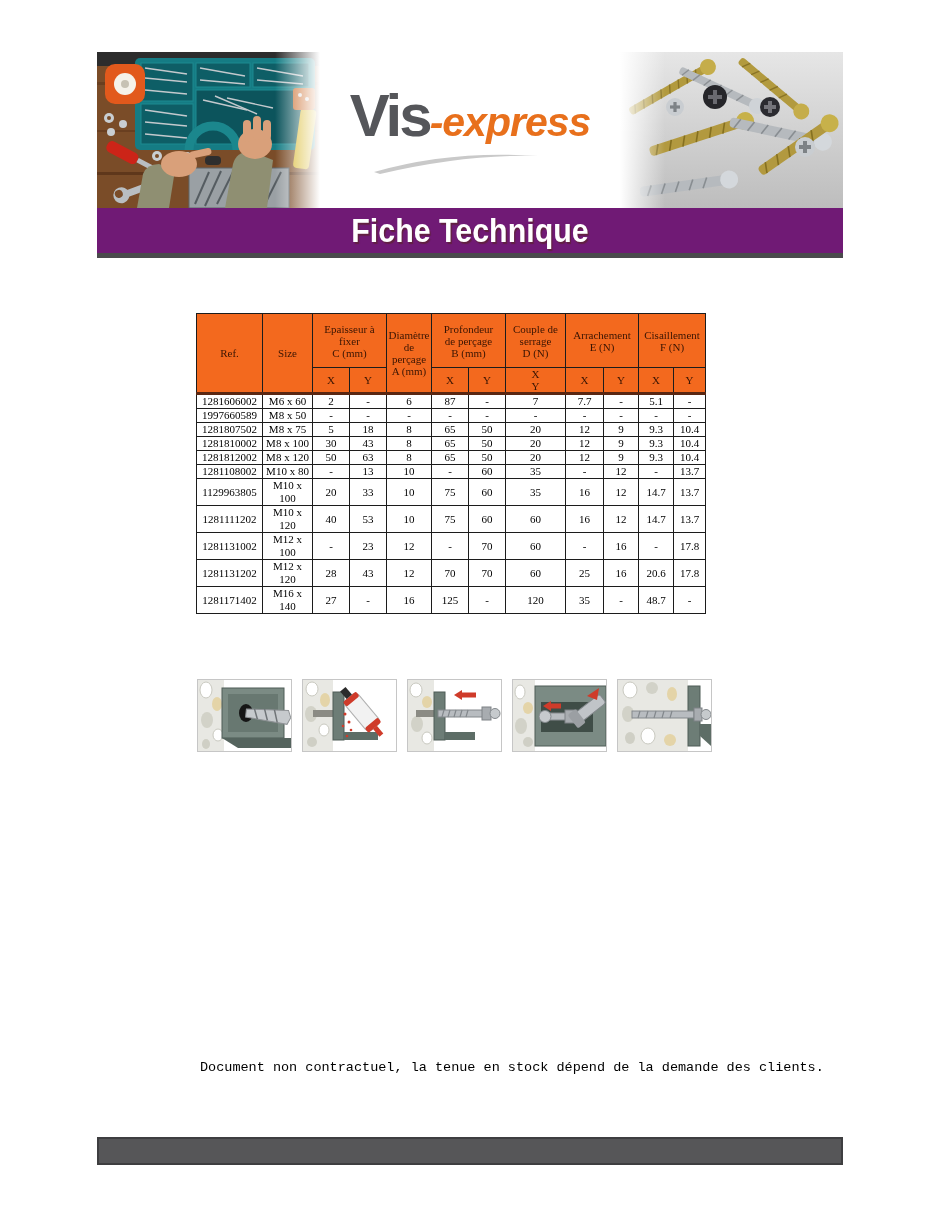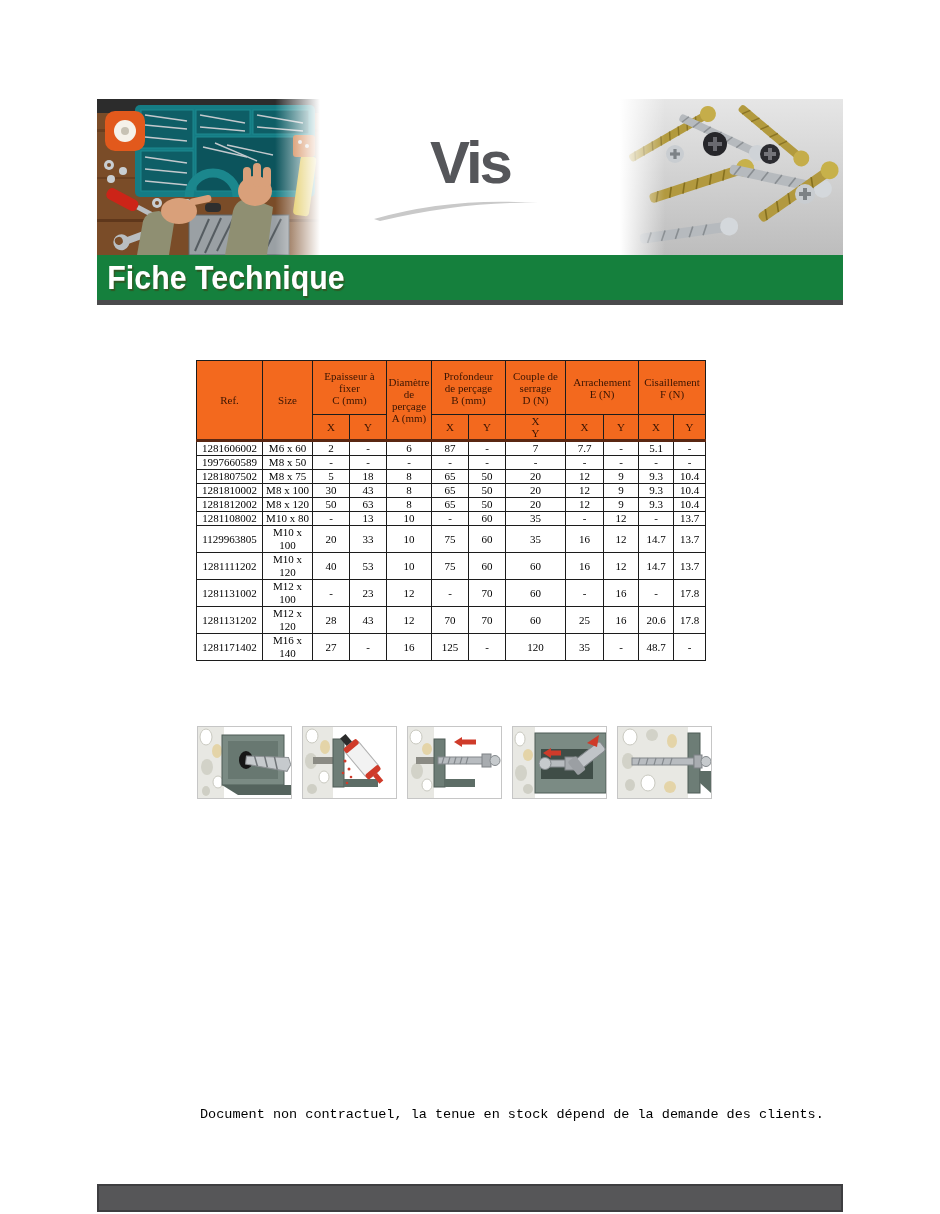"Vis" .page { padding-top: 99px -> 52px }
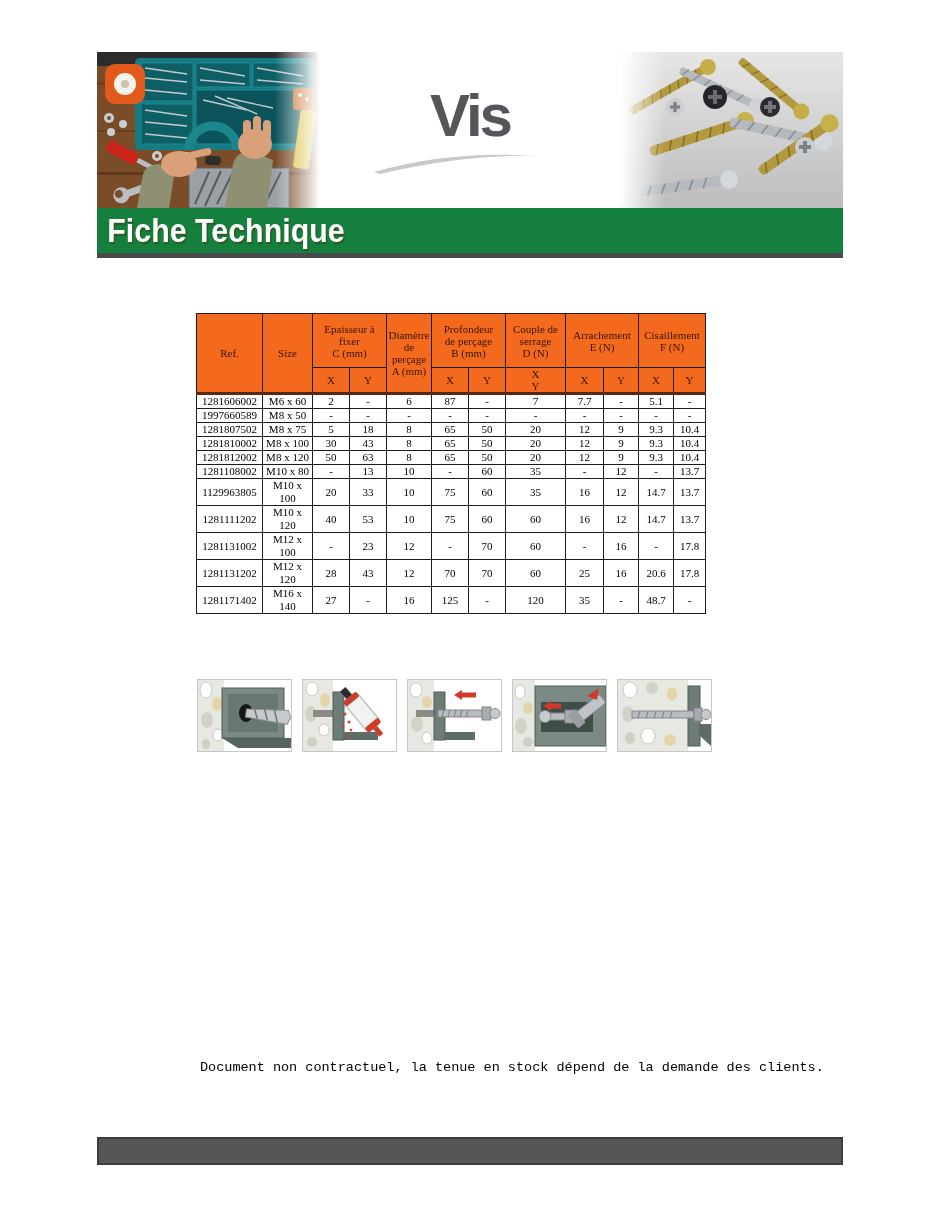"-express" span.logo-express { html: none -> <span>-express</span> }
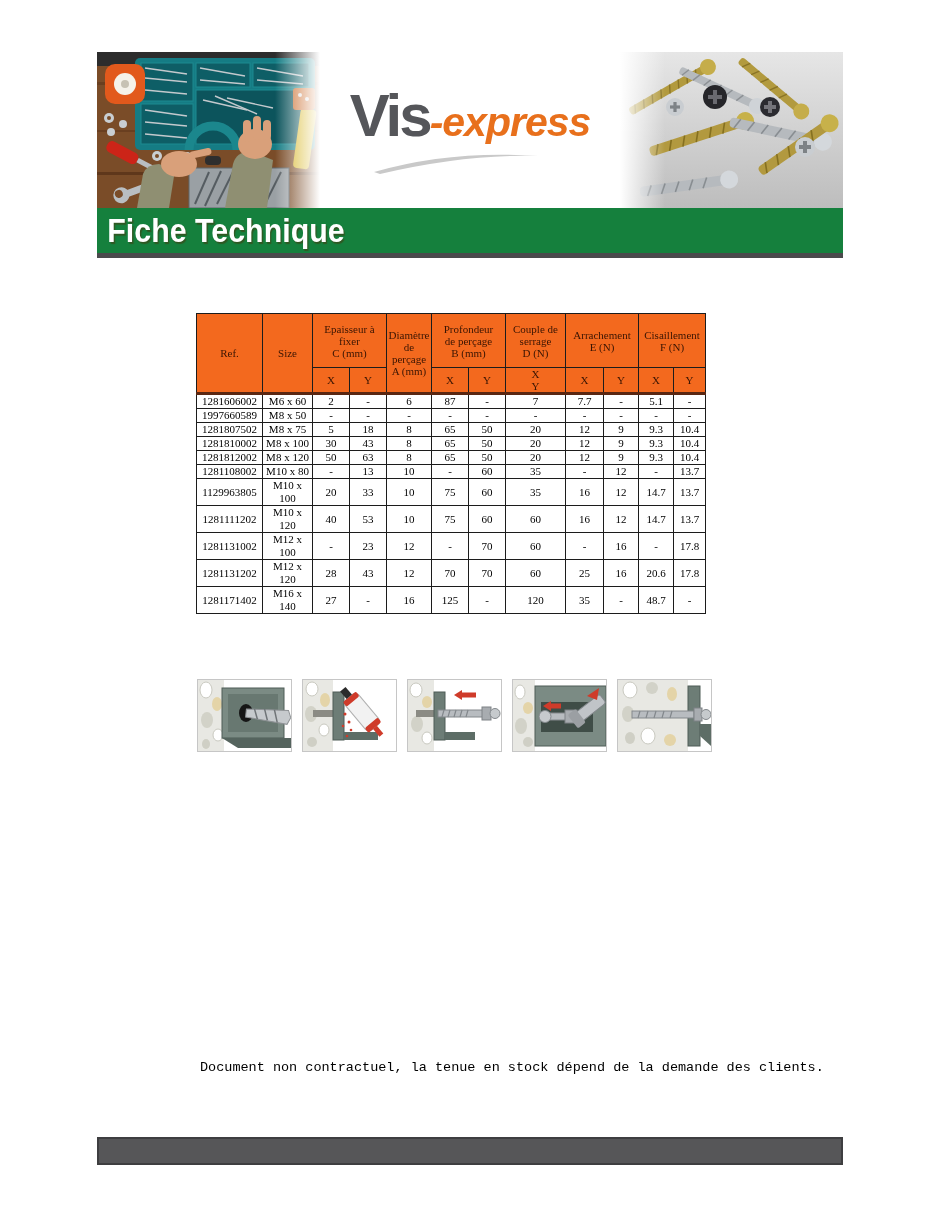"Fiche Technique" .banner { background: #15803d -> #701a75; justify-content: none -> center }
